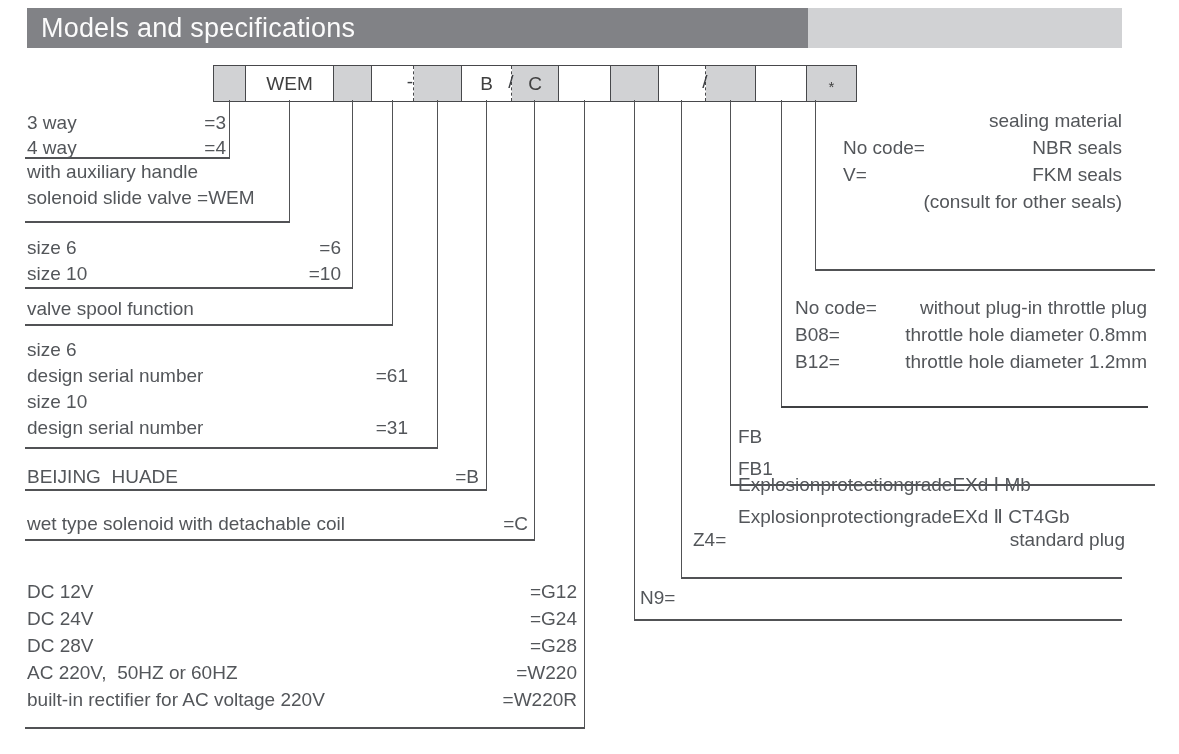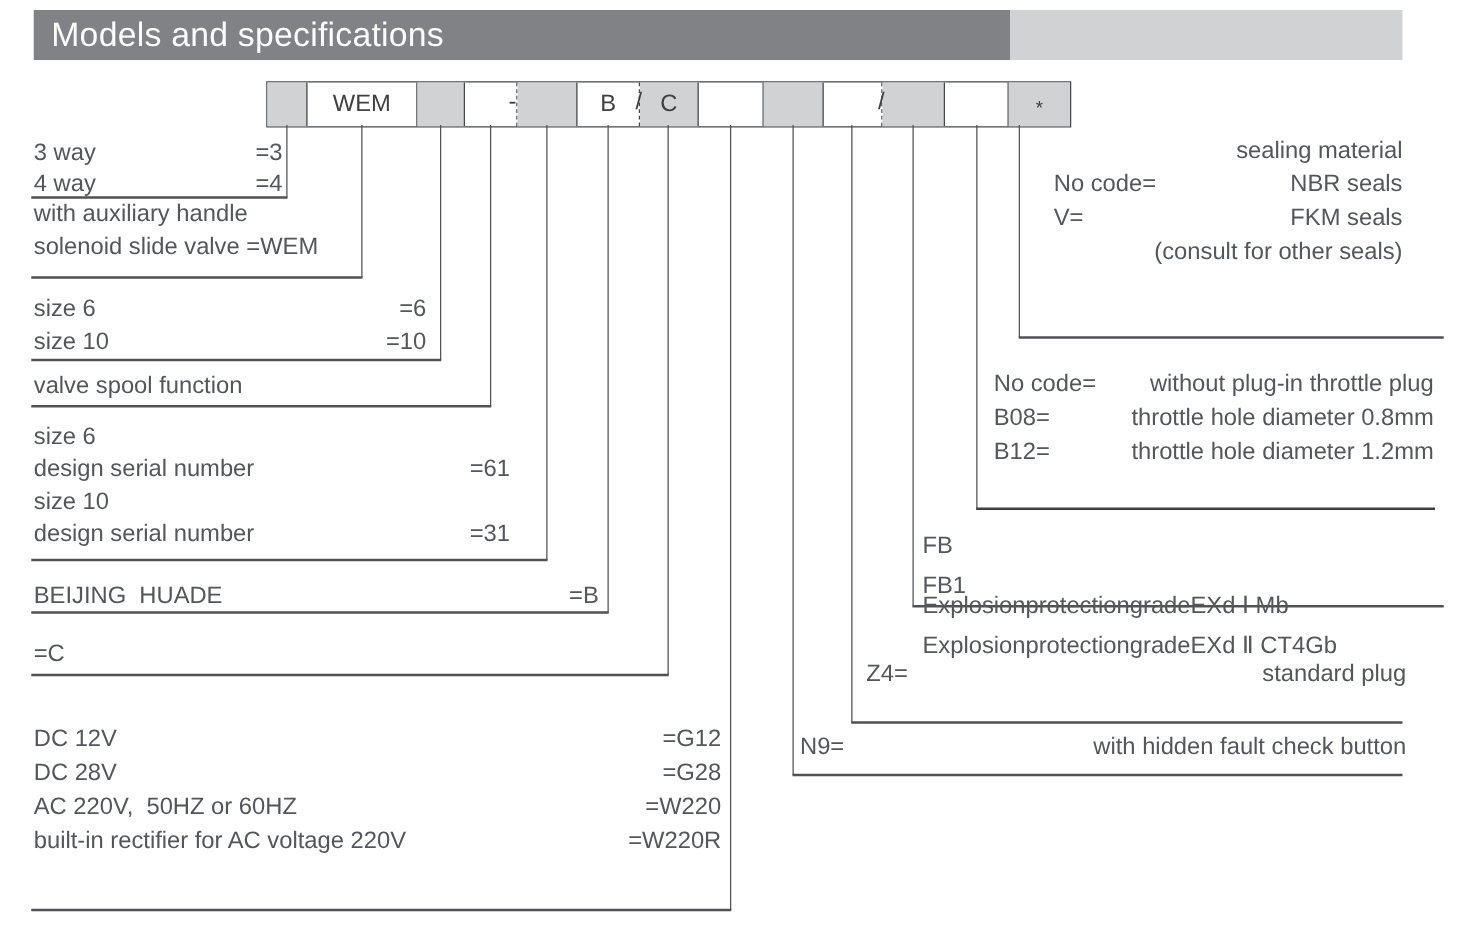"wet type solenoid with detachable" span.txt { html: none -> <span>wet type solenoid with detachable coil</span> }
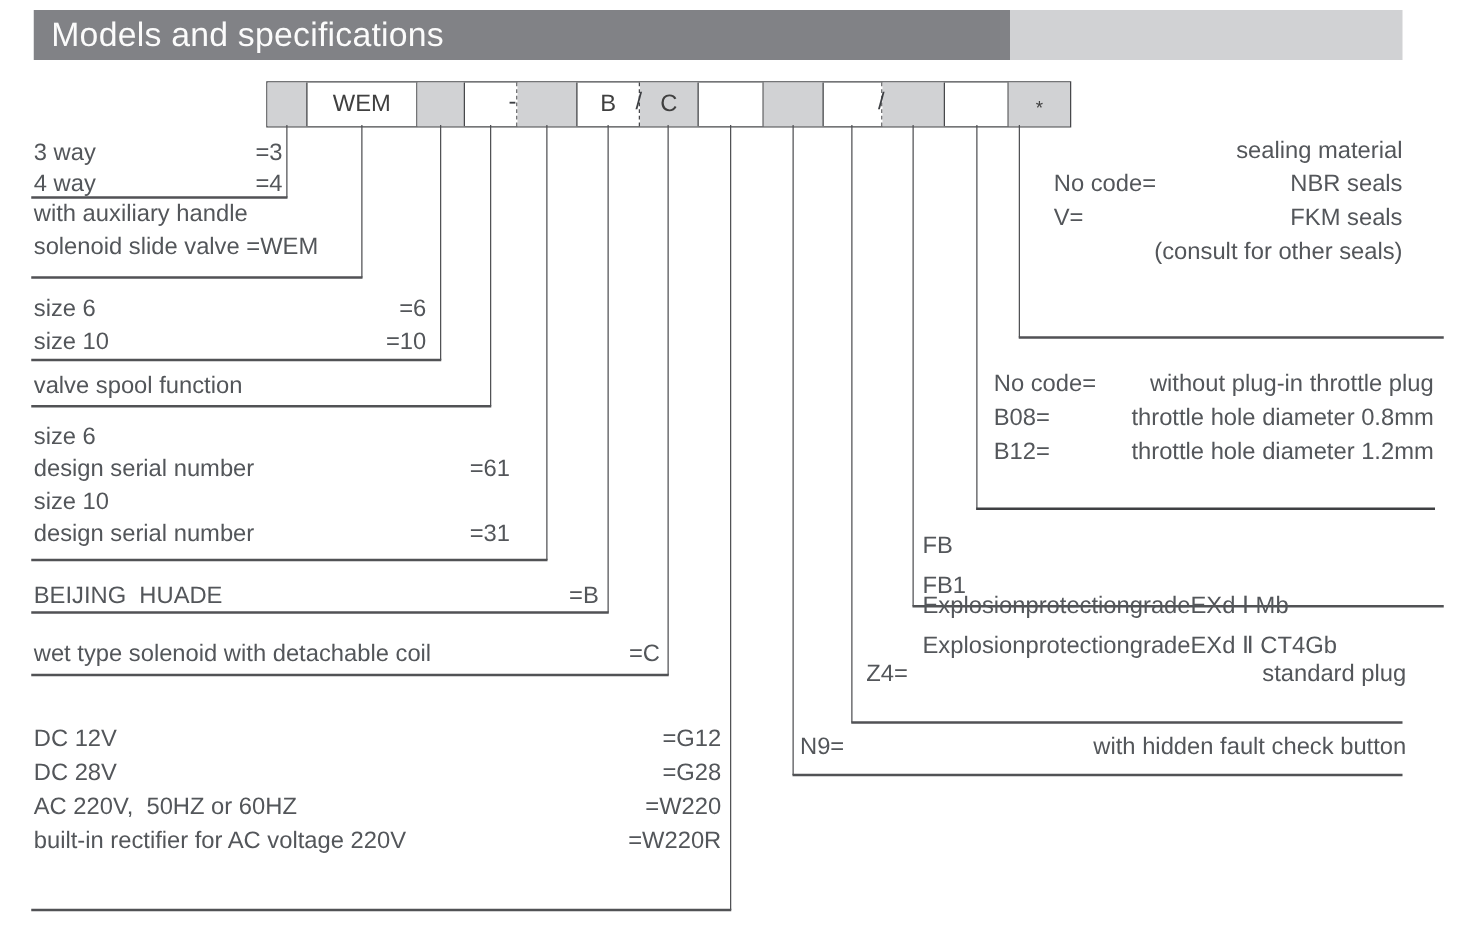"with hidden fault check button" span.txt { html: <span>with hidden fault check button</span> -> none }
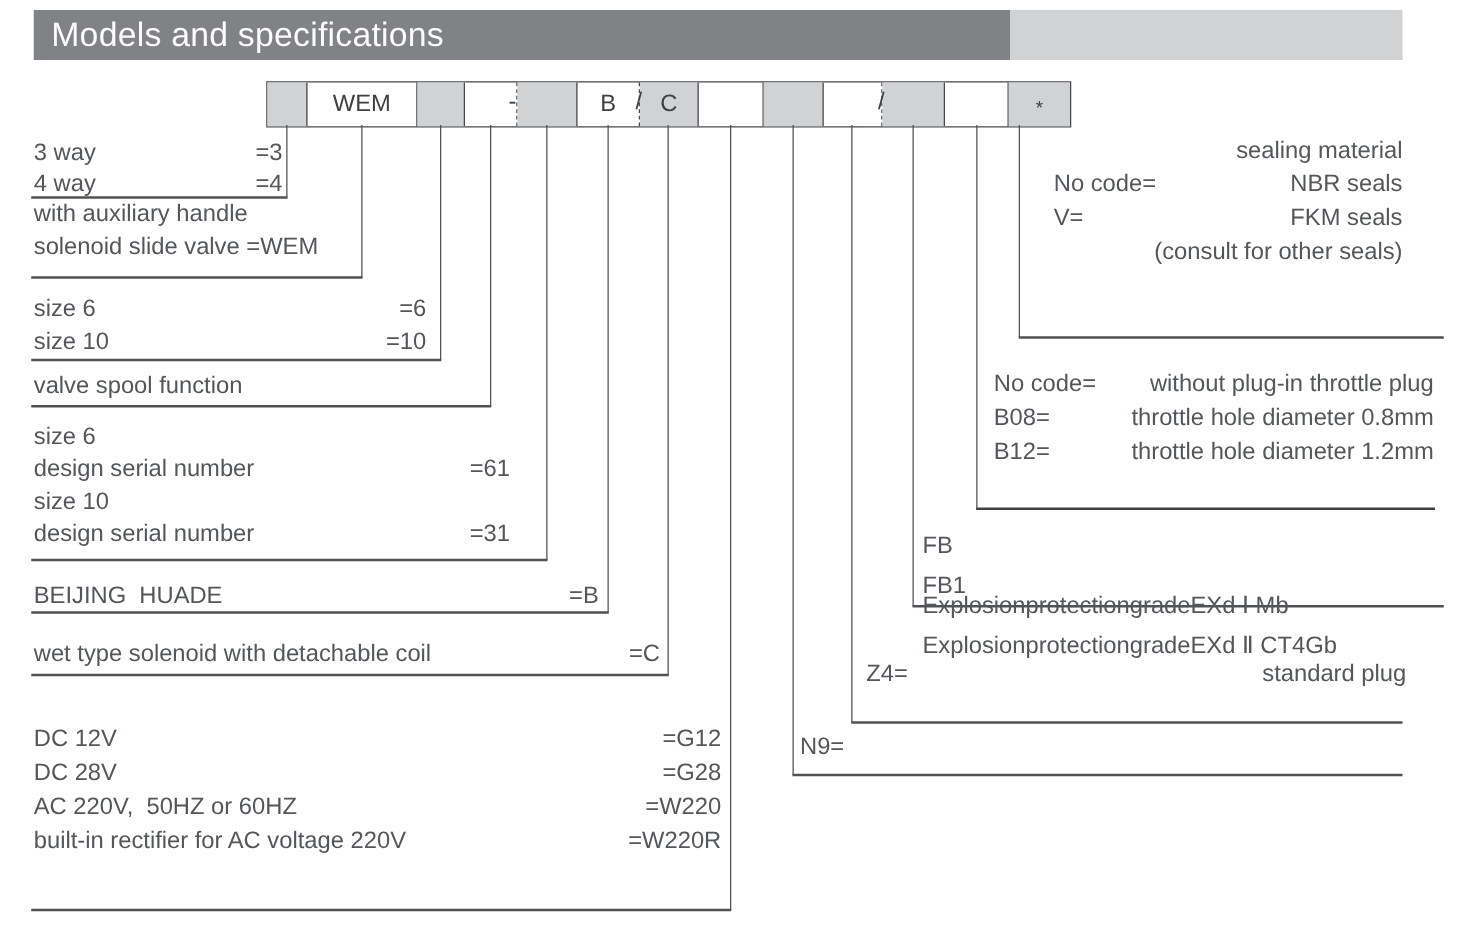"DC 24V" div.row { html: none -> <div> <span>DC 24V</span> <span>=G24</span> </div> }
